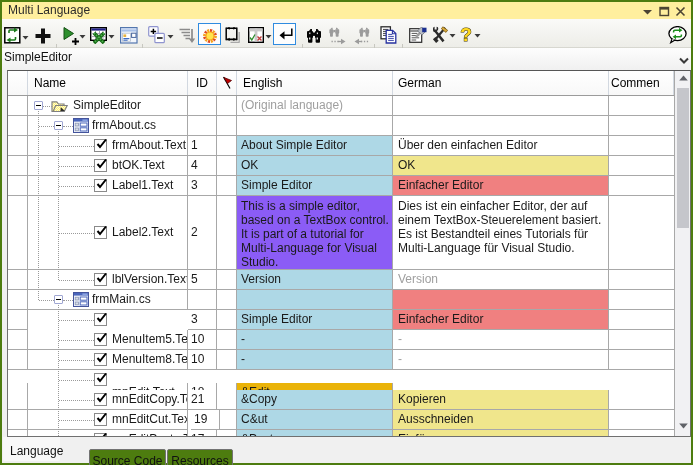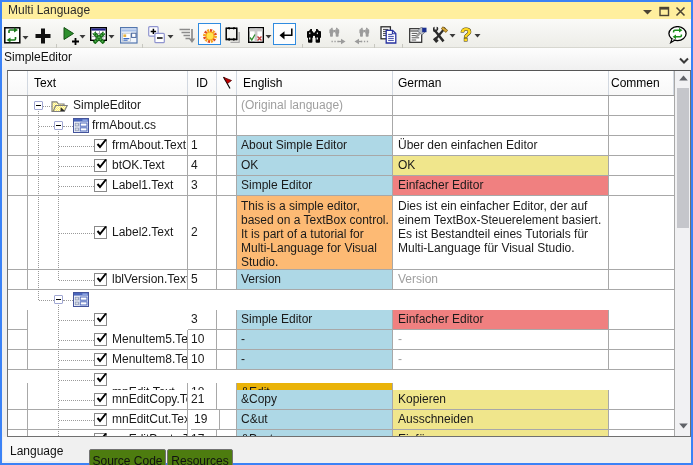"Multi Language" .panel { border: 2px solid #3b82f6 -> 2px solid #4d7c0f }
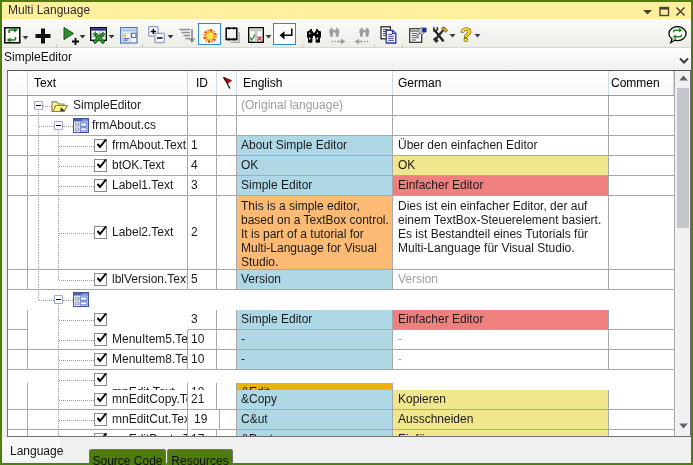"Text" div.hcell { text: Text -> Name }
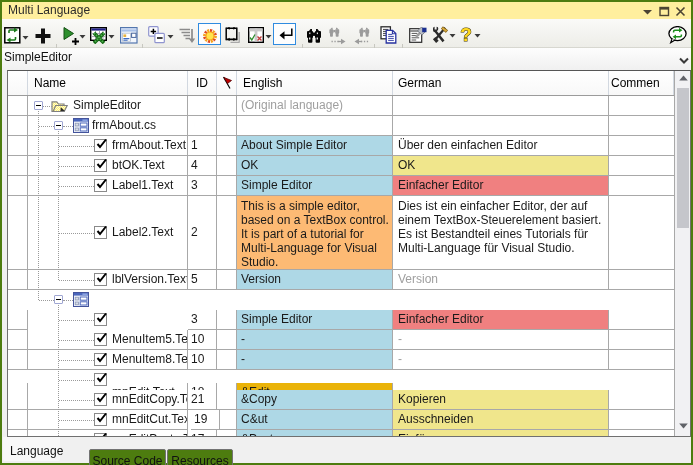"This is a simple editor," div.cell { background: #fdba74 -> #8b5cf6 }
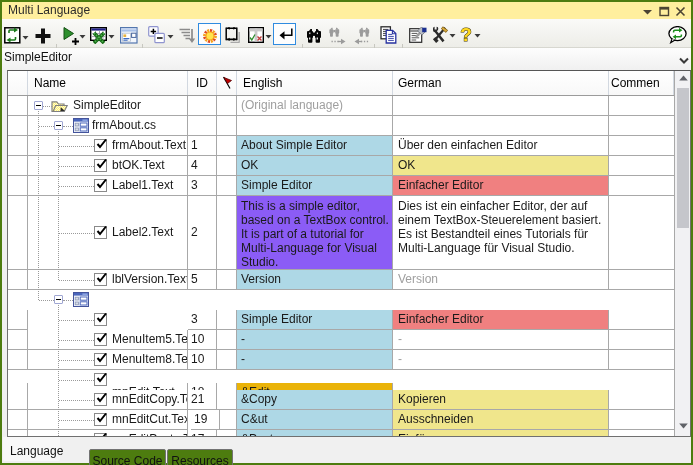"frmMain.cs" div.row { html: none -> <div> <div></div> <div>frmMain.cs</div> <div></div> <div></div> <div></div> <div></div> <div></div> </div> }
